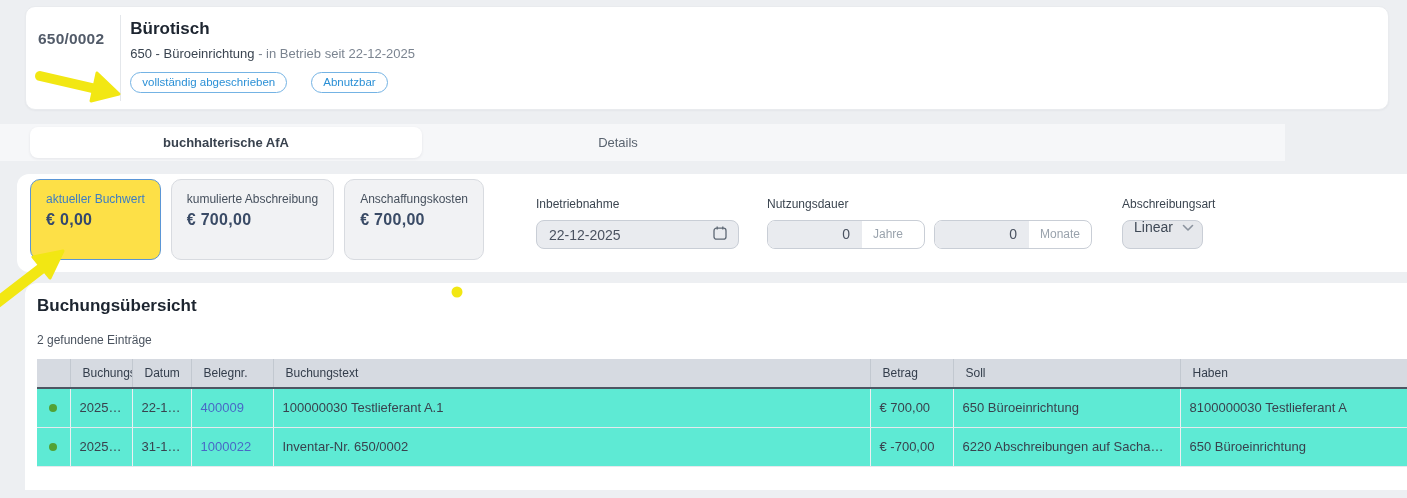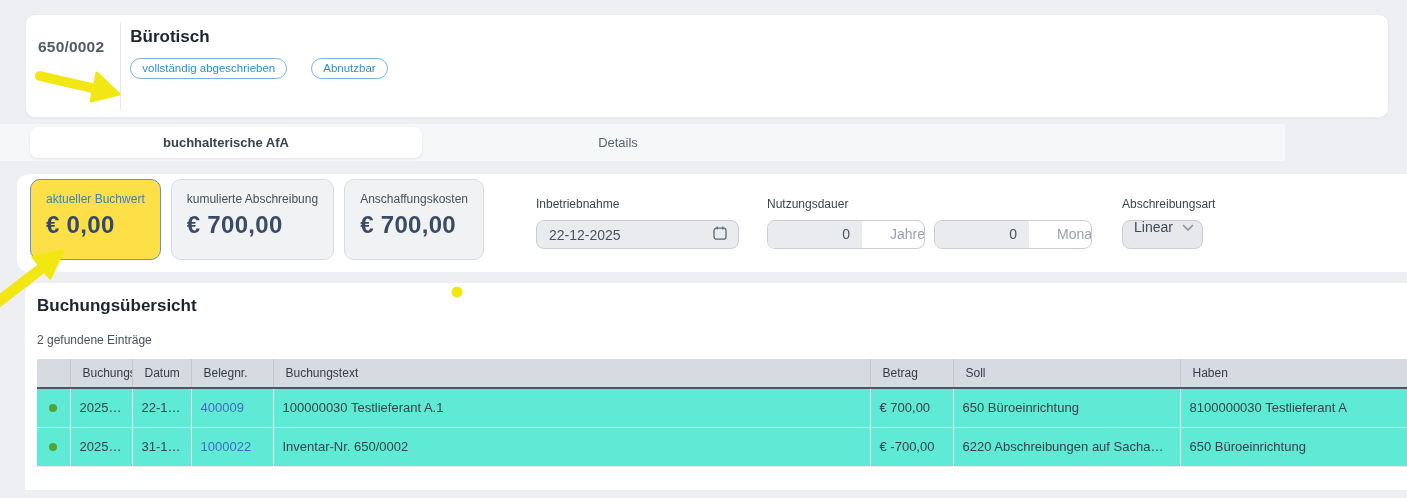"650/0002" .header-card { top: 14px -> 6px }
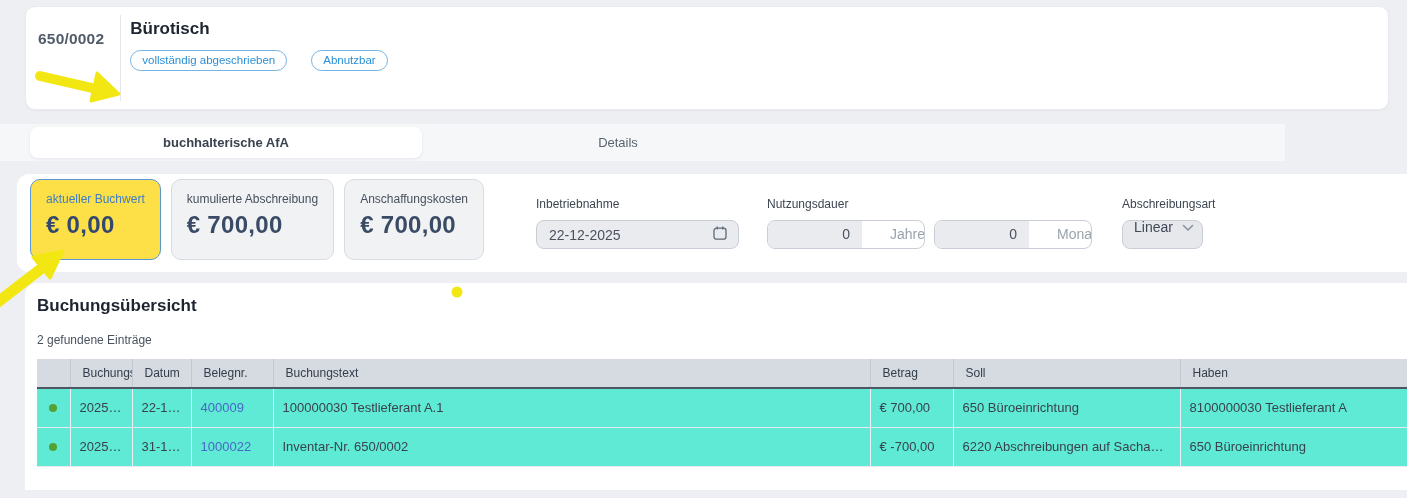"650 - Büroeinrichtung - in" div.asset-subtitle { html: none -> <div> <span>650 - Büroeinrichtung</span><span> - in Betrieb seit 22-12-2025</span> </div> }
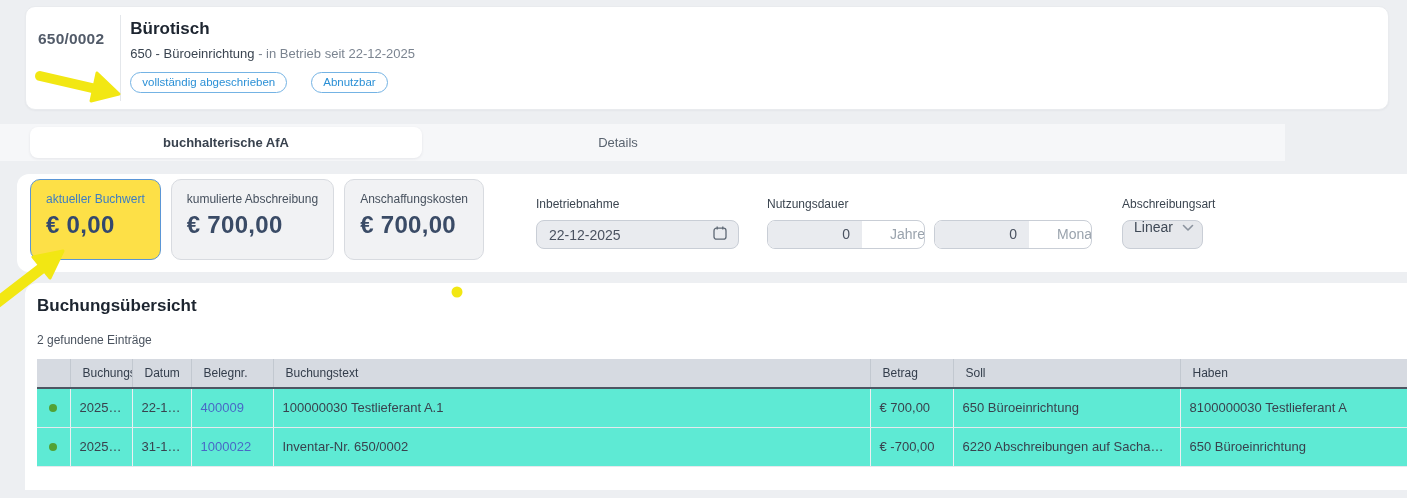"€ 0,00" .stat-card .stat-value { font-size: 24px -> 16px }
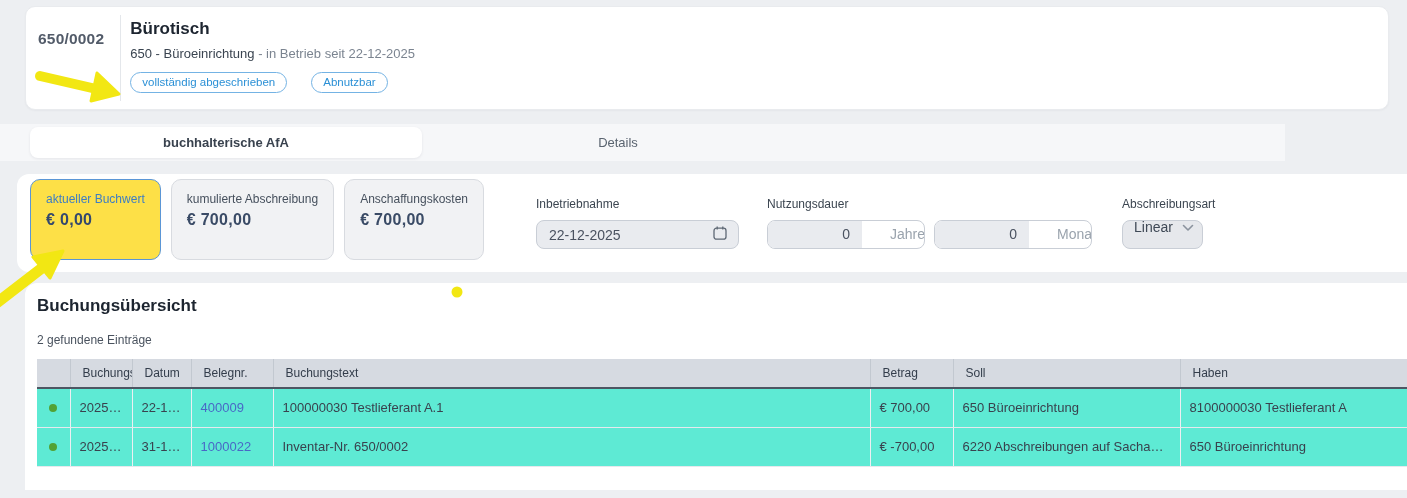"Jahre" .composite-input .unit { font-size: 14px -> 12px; padding-left: 28px -> 11px }
